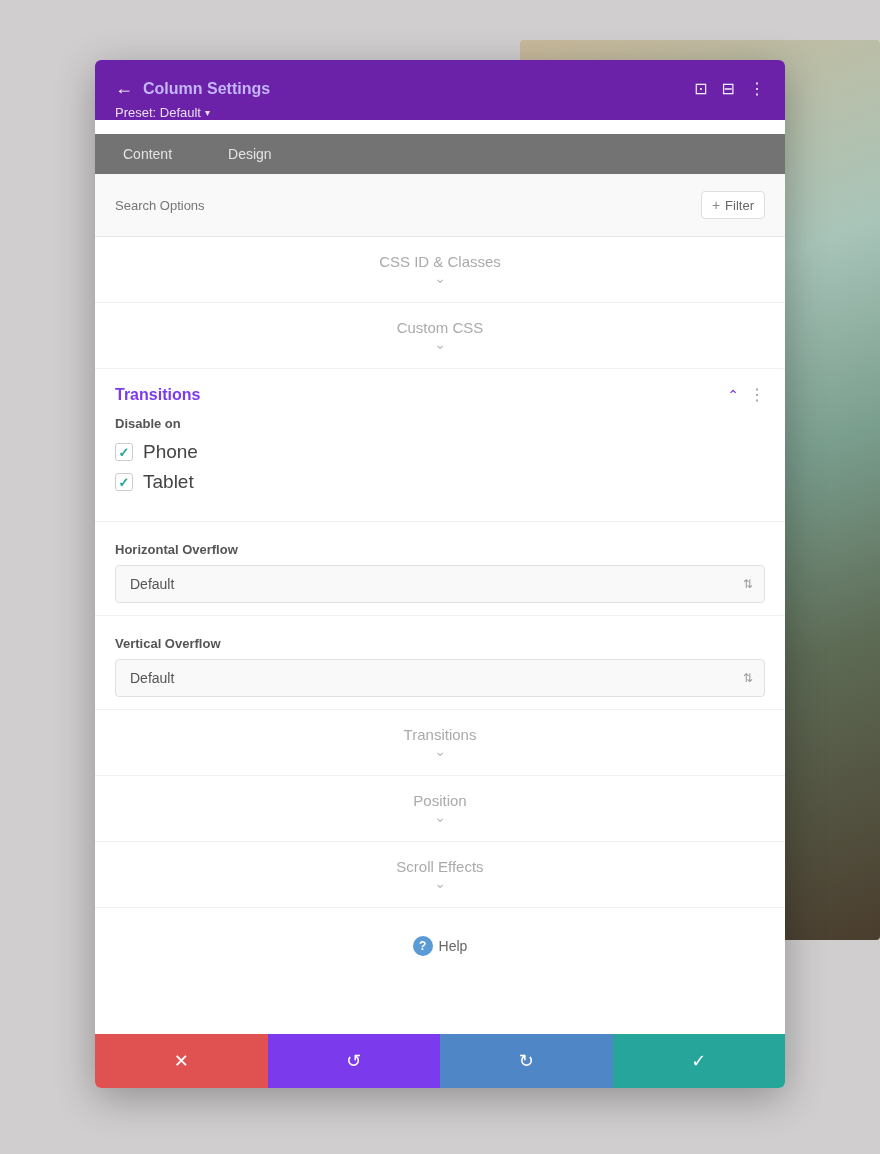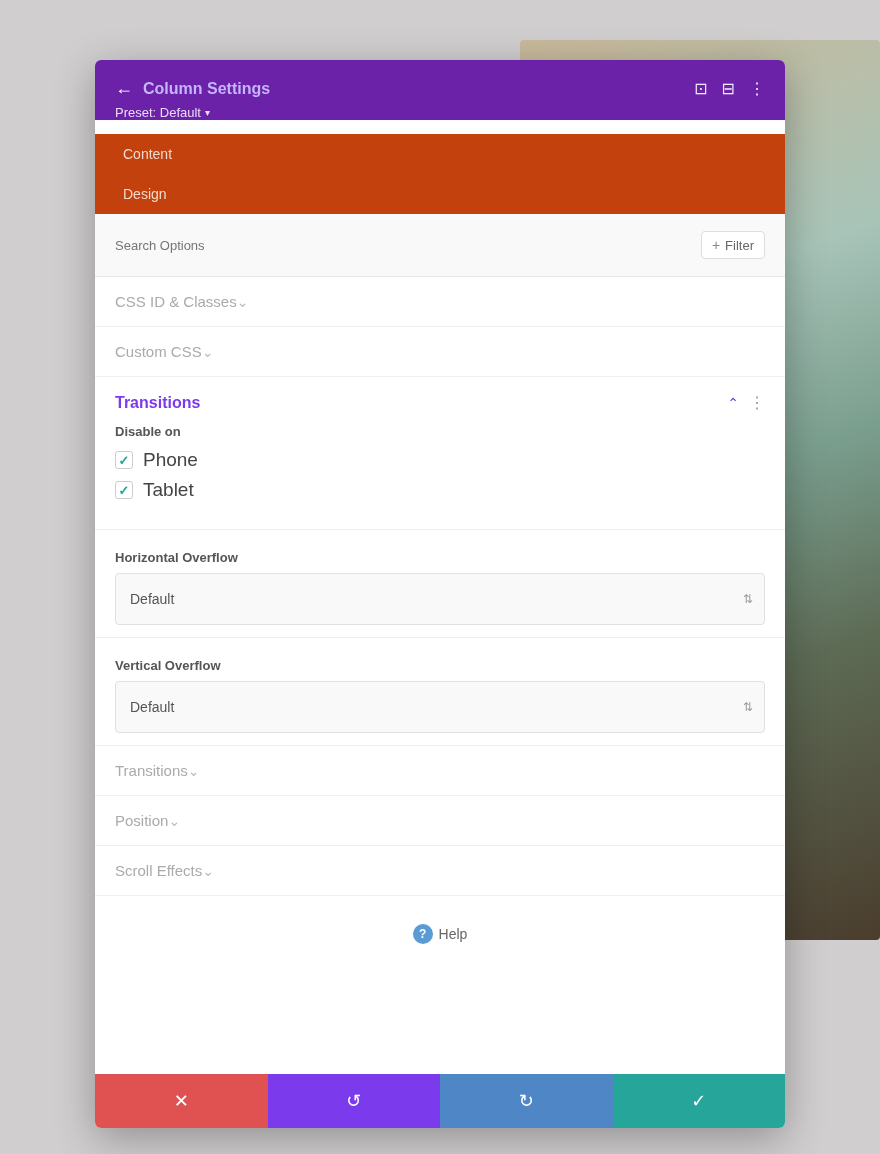"Content" .tabs { background: #c2410c -> #737373; flex-direction: column -> none }
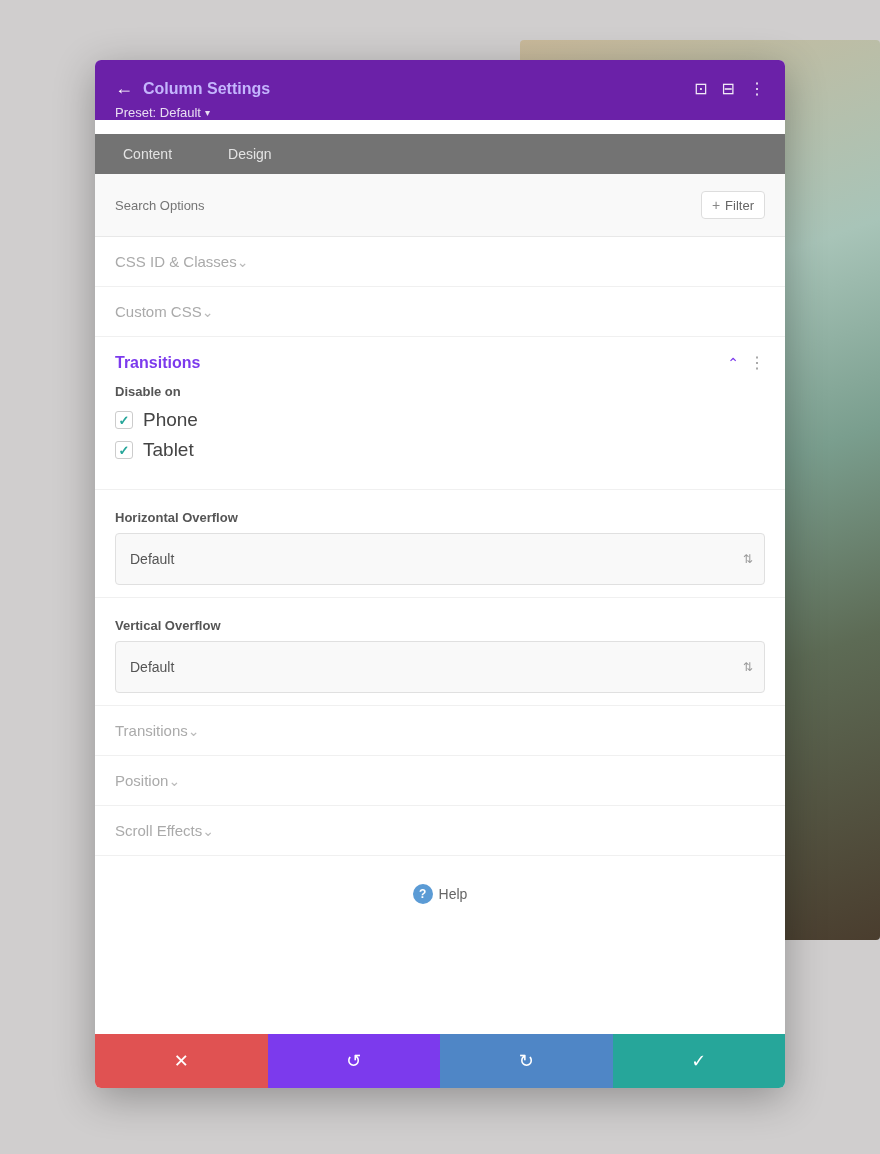"CSS ID & Classes" .section-row { flex-direction: none -> column; justify-content: flex-start -> center }
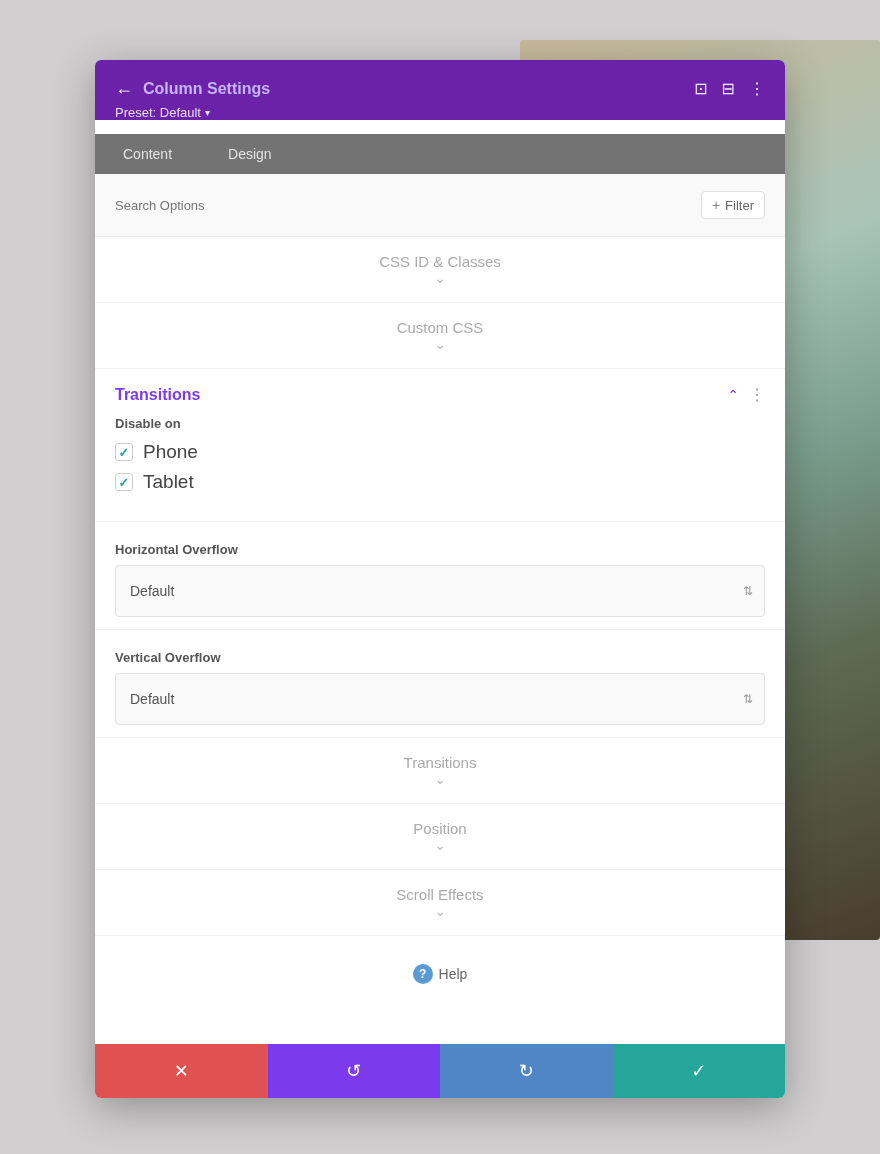"Default" .overflow-select { padding: 17px 14px -> 10px 14px }
